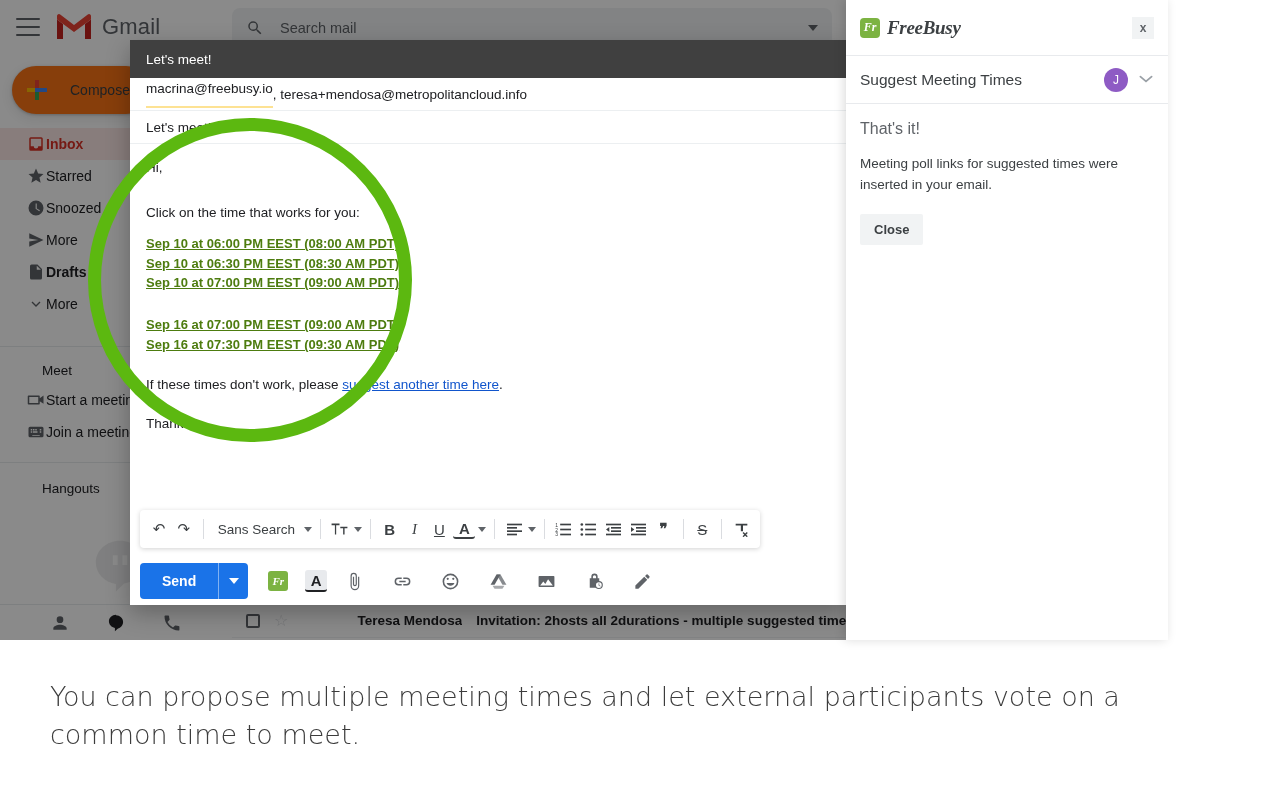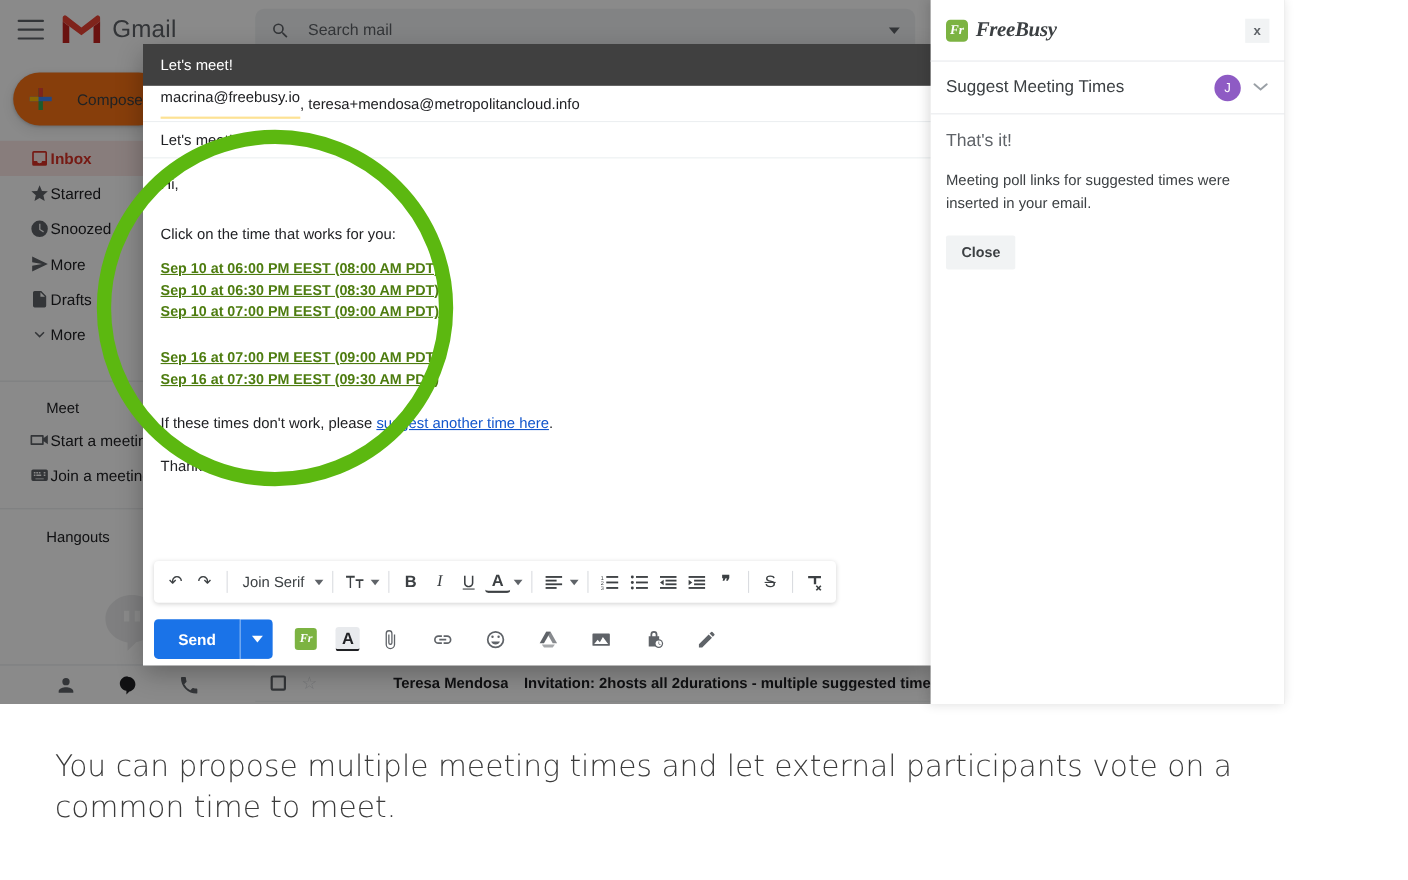"Drafts" .nav-item.bold { font-weight: normal -> bold }
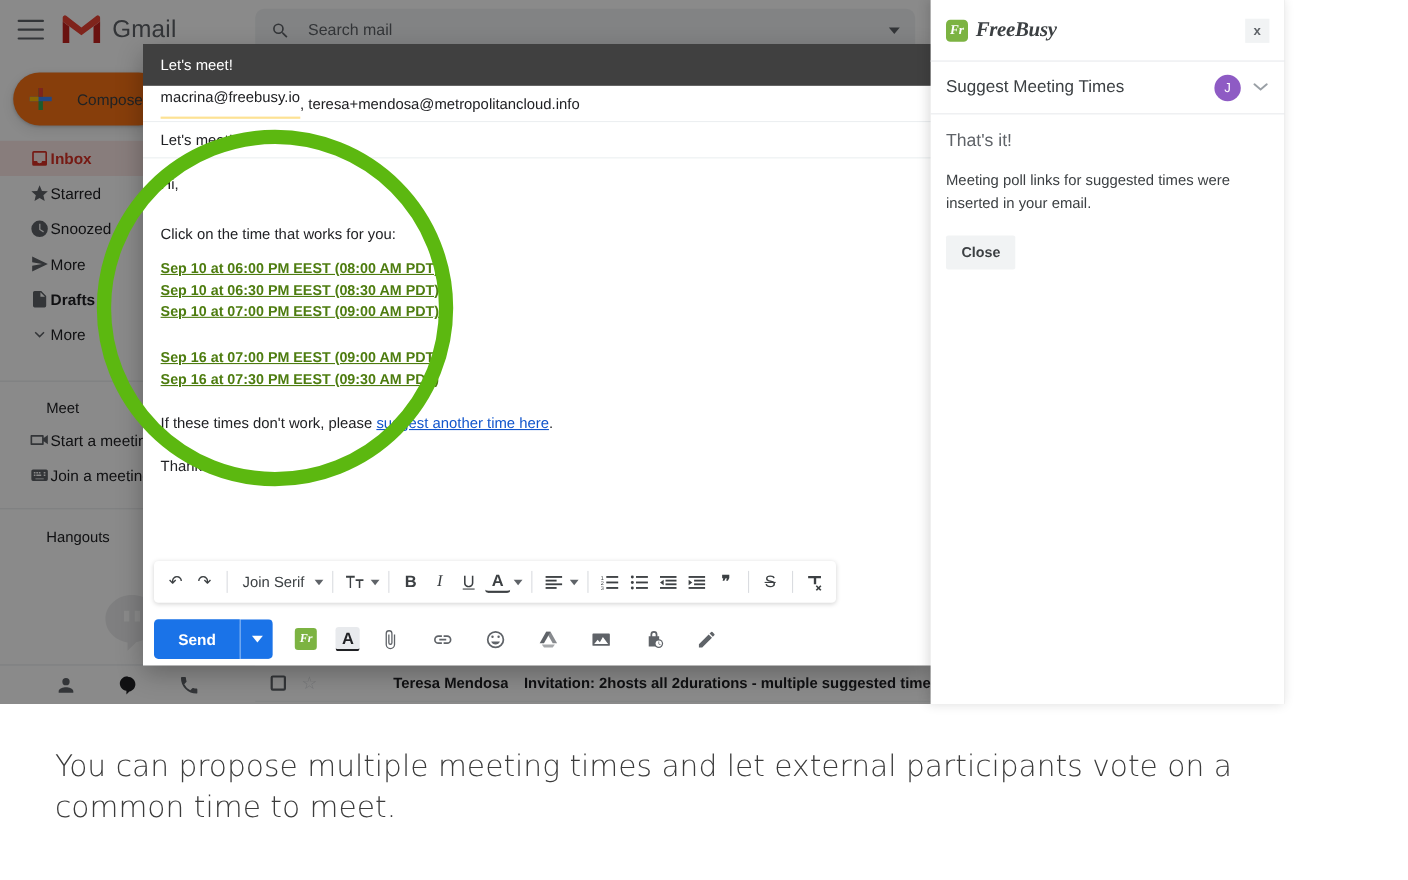"Join Serif" span.tb-font { text: Join Serif -> Sans Search }
